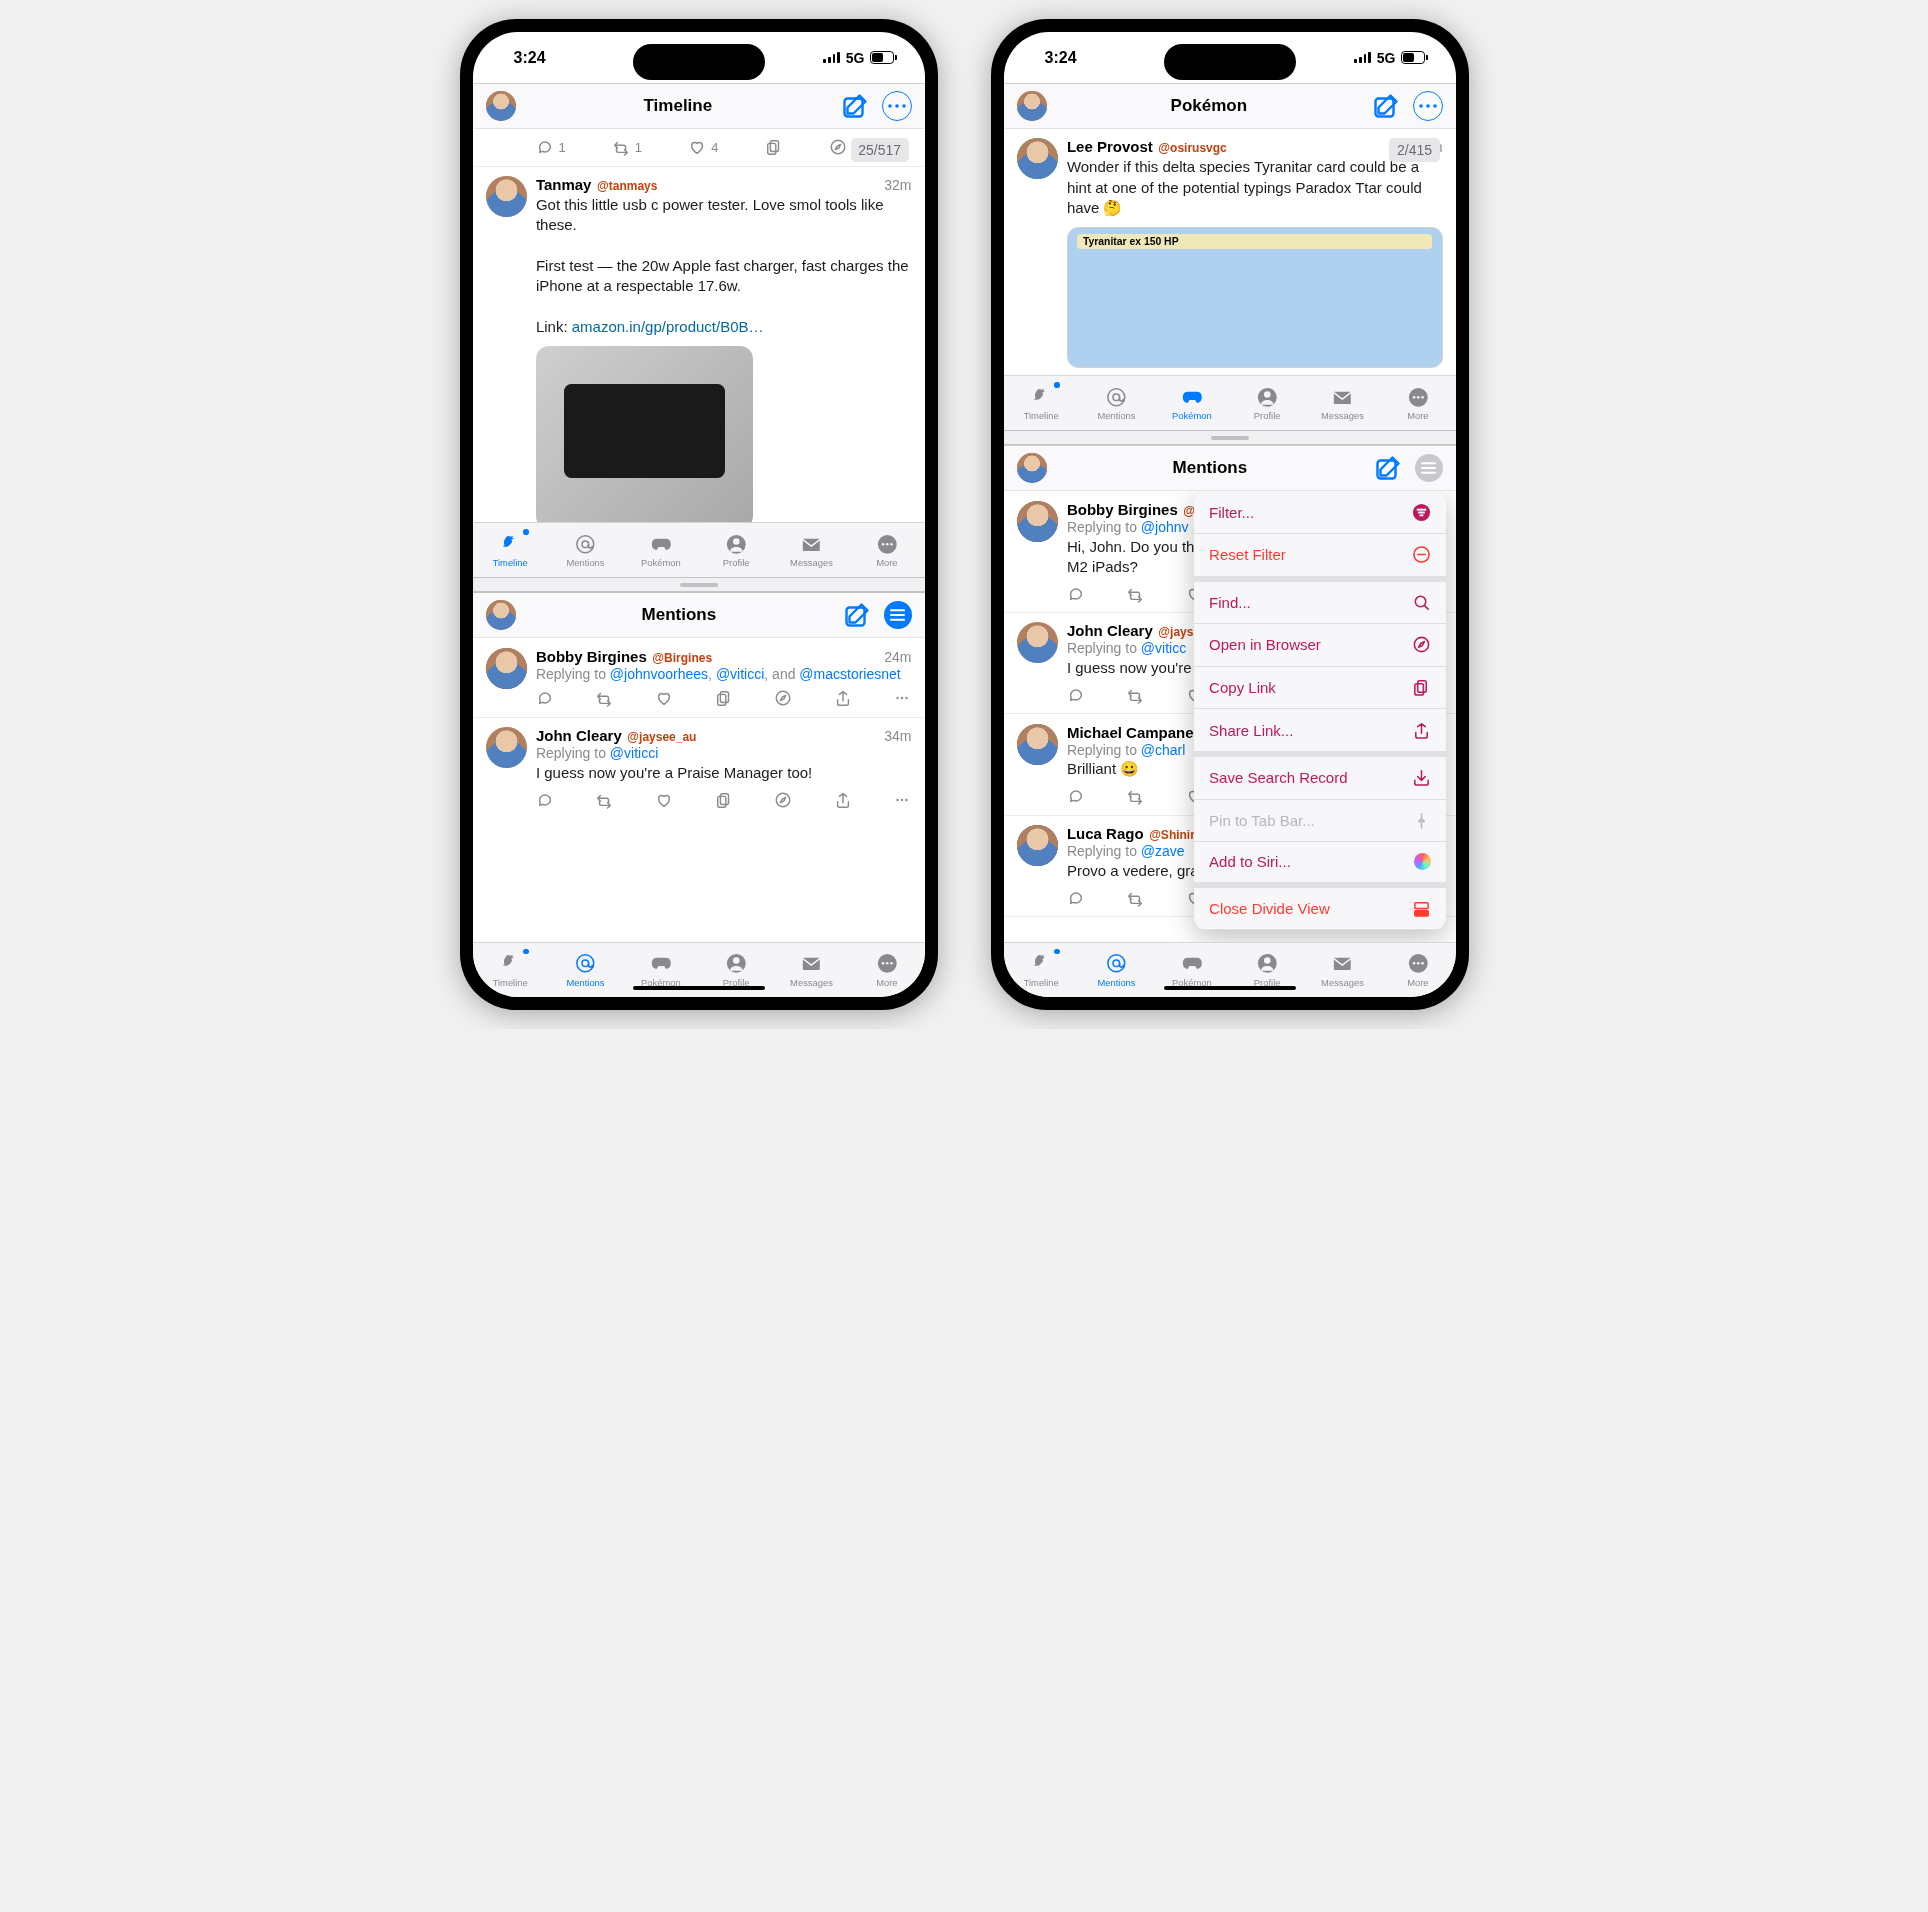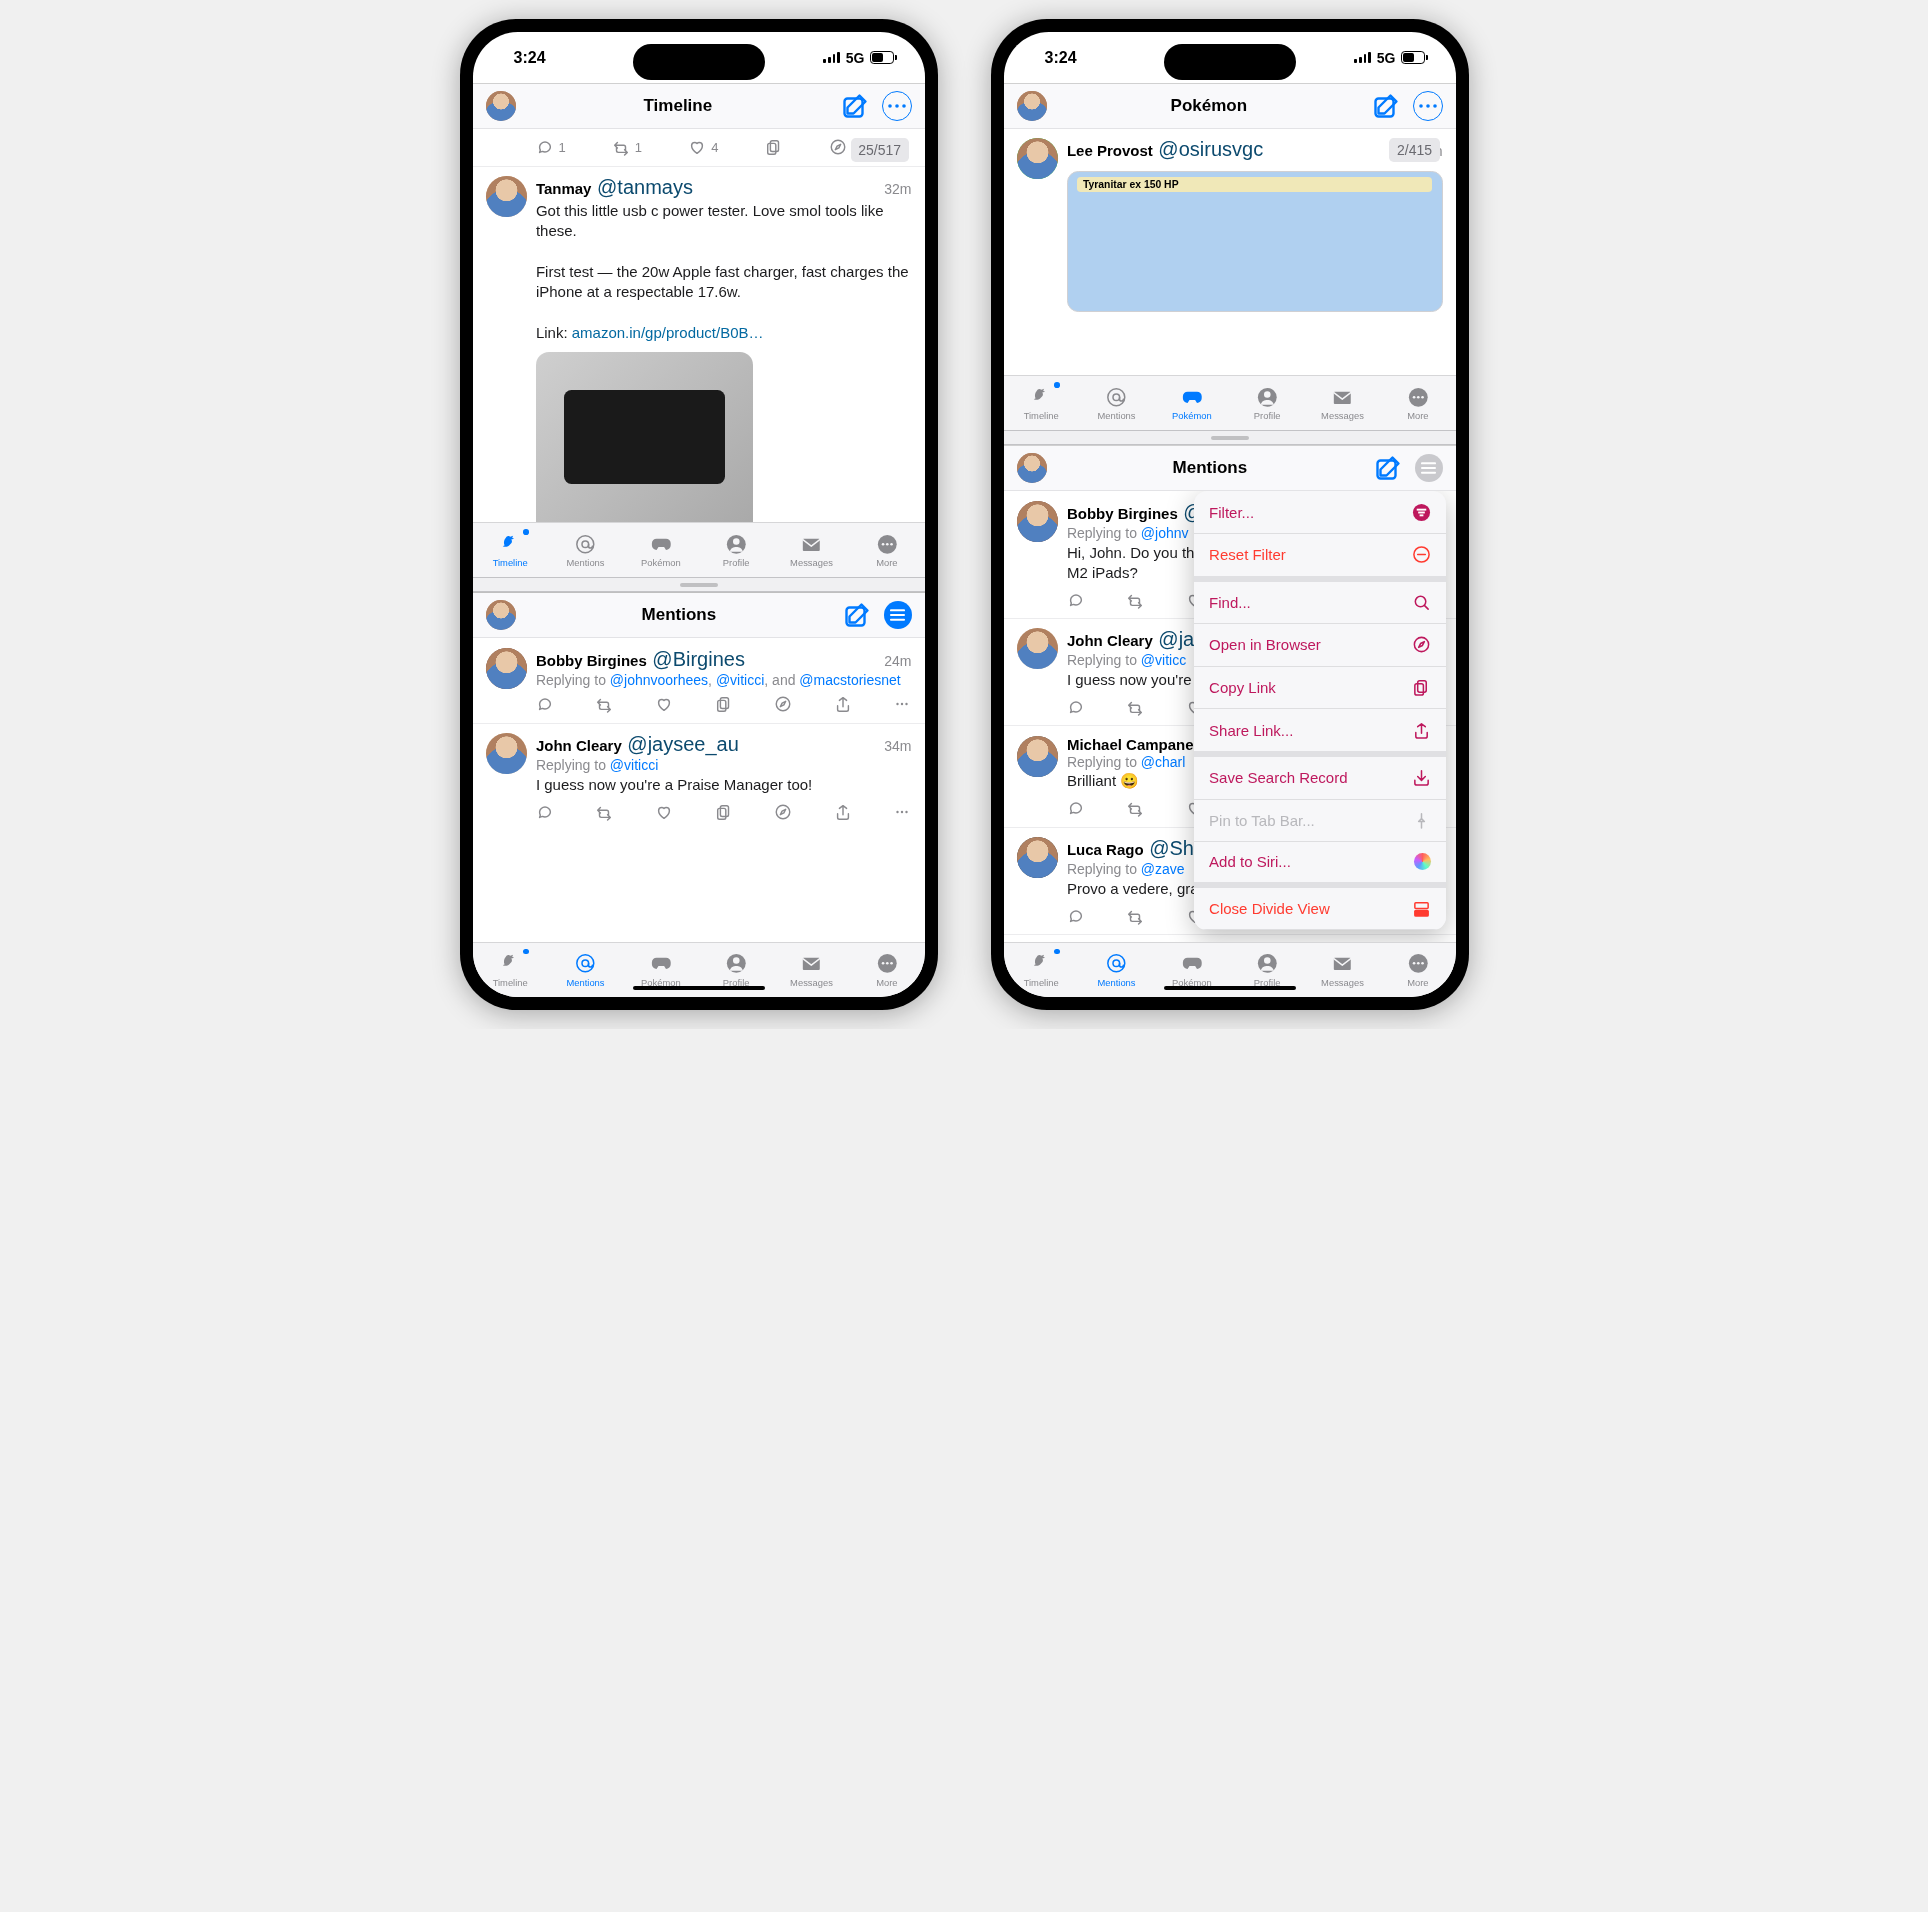"@osirusvgc" .tweet-handle { color: #0c4a6e -> #c2410c; font-size: 20px -> 12px; font-weight: none -> bold }
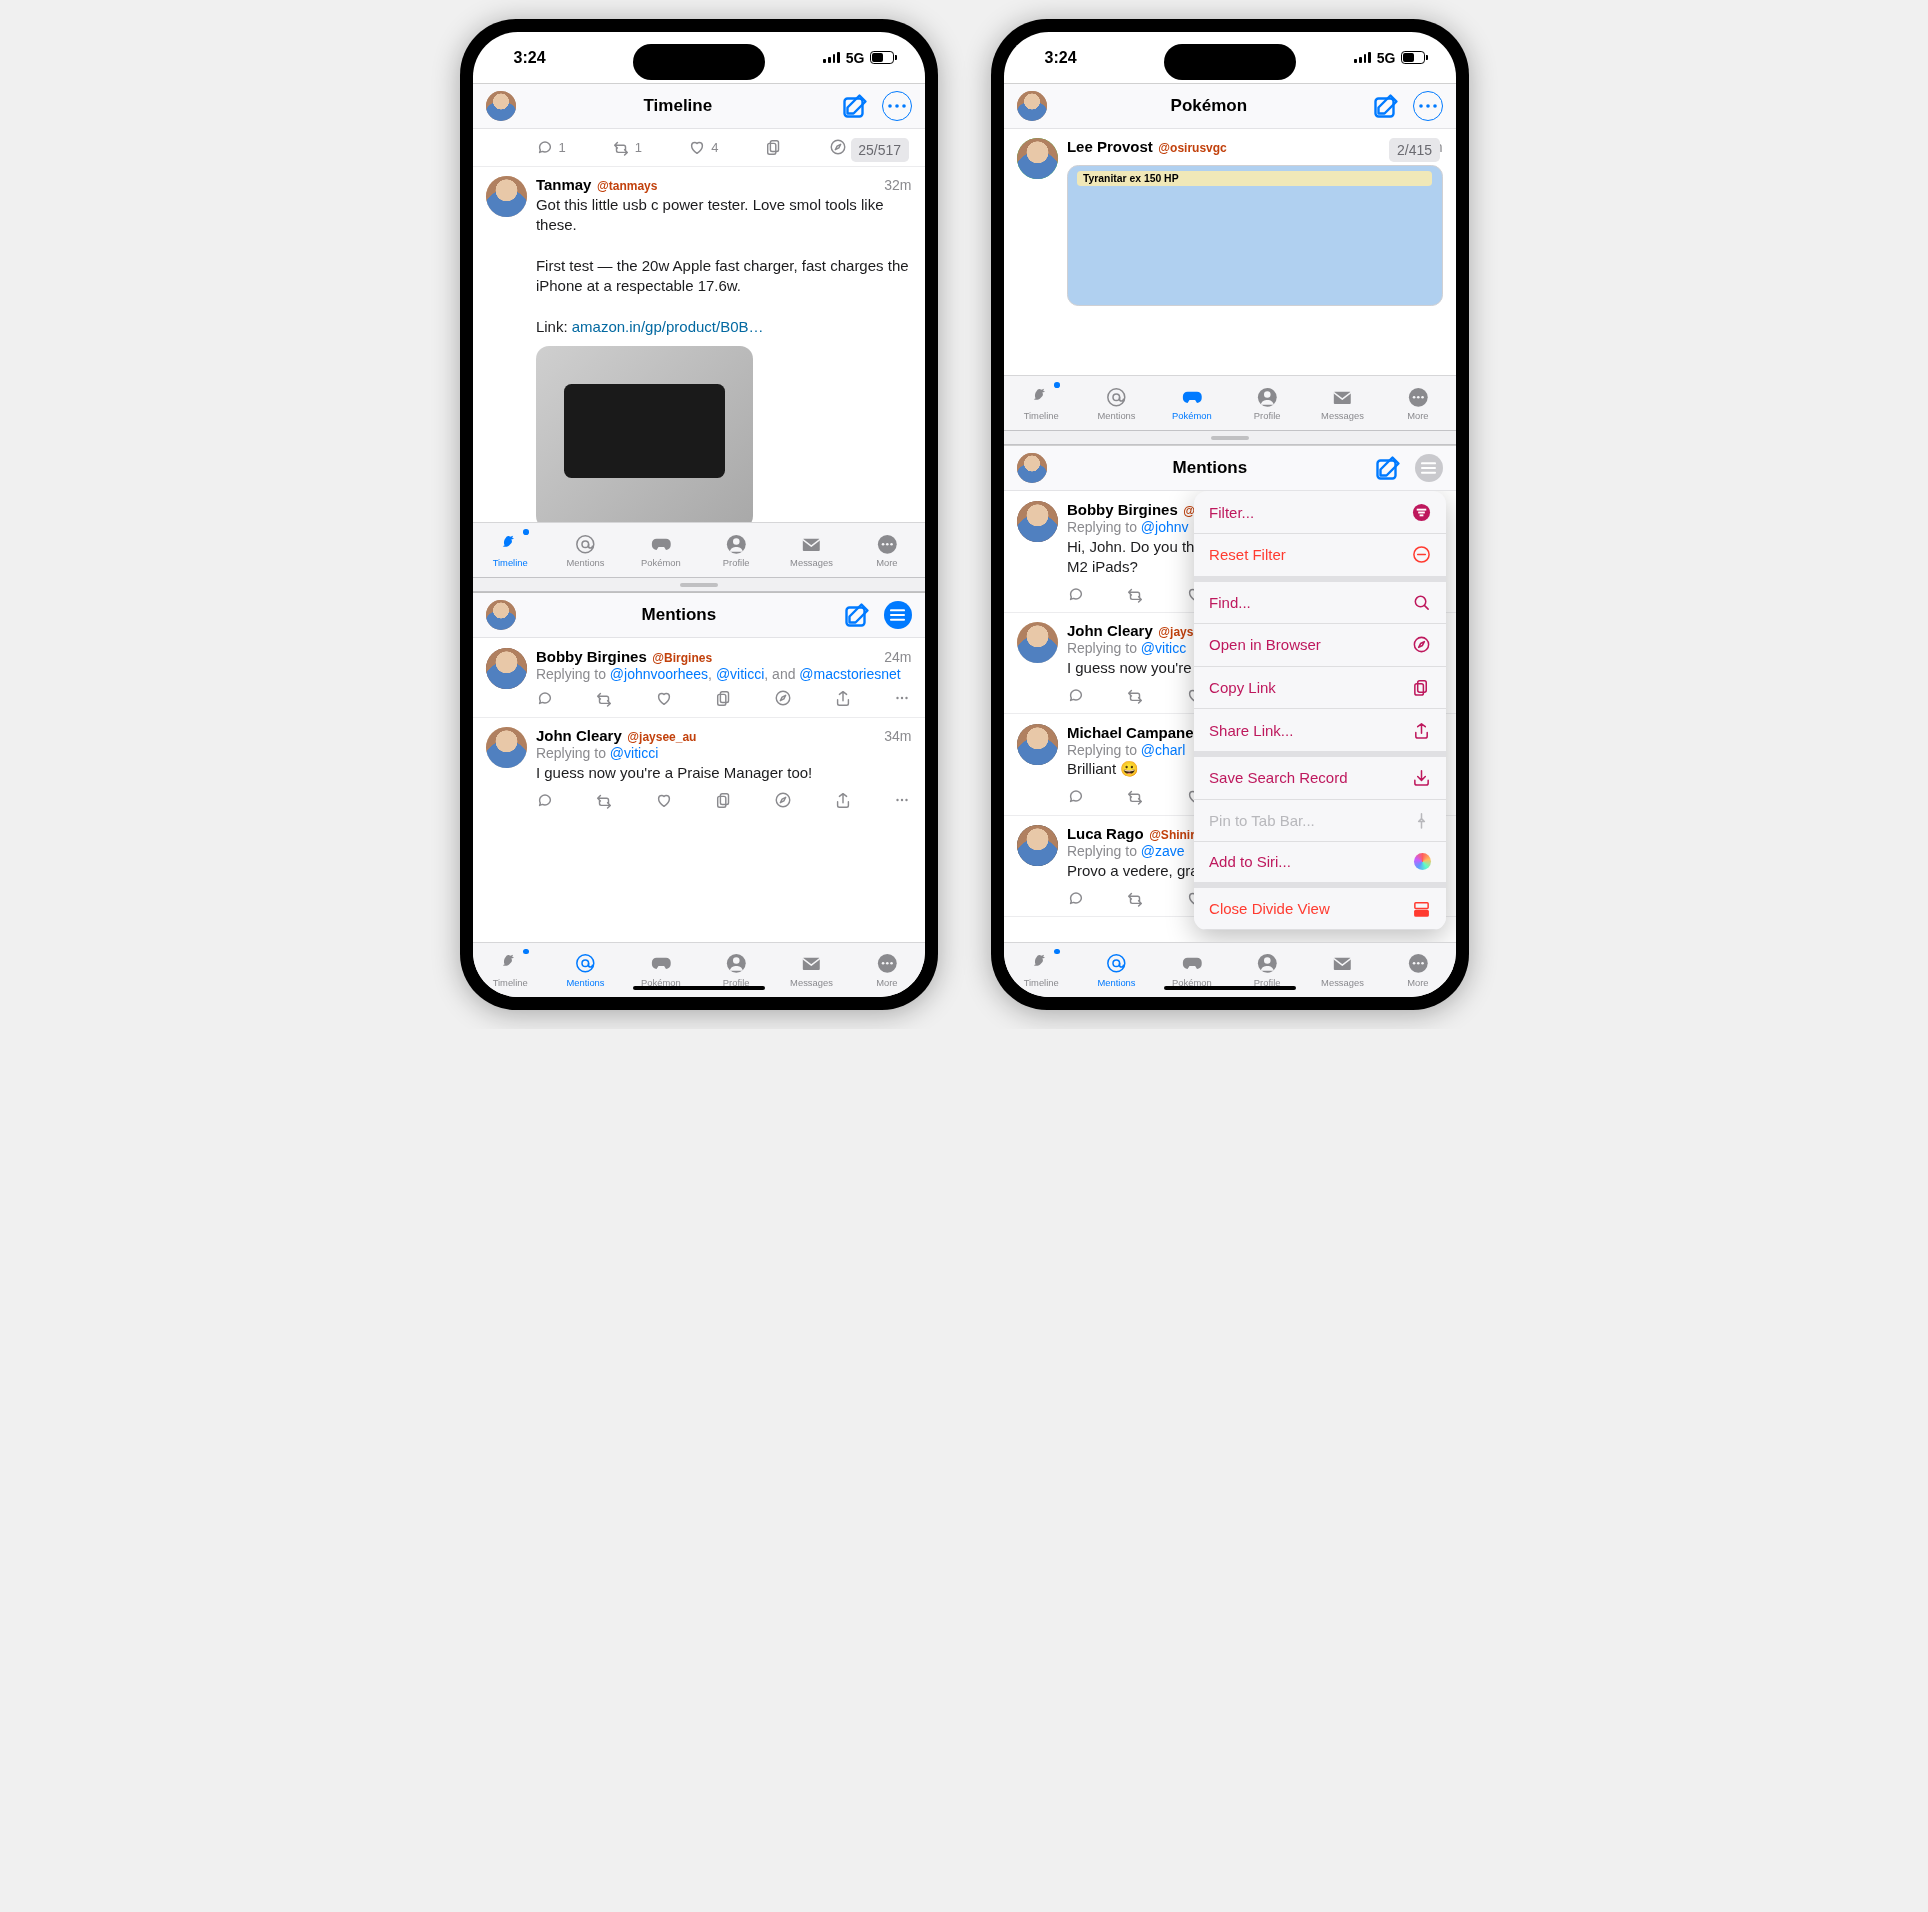"Wonder if this delta species" div.tweet-text { html: none -> <div>Wonder if this delta species Tyranitar card could be a hint at one of the potential typings Paradox Ttar could have 🤔</div> }
